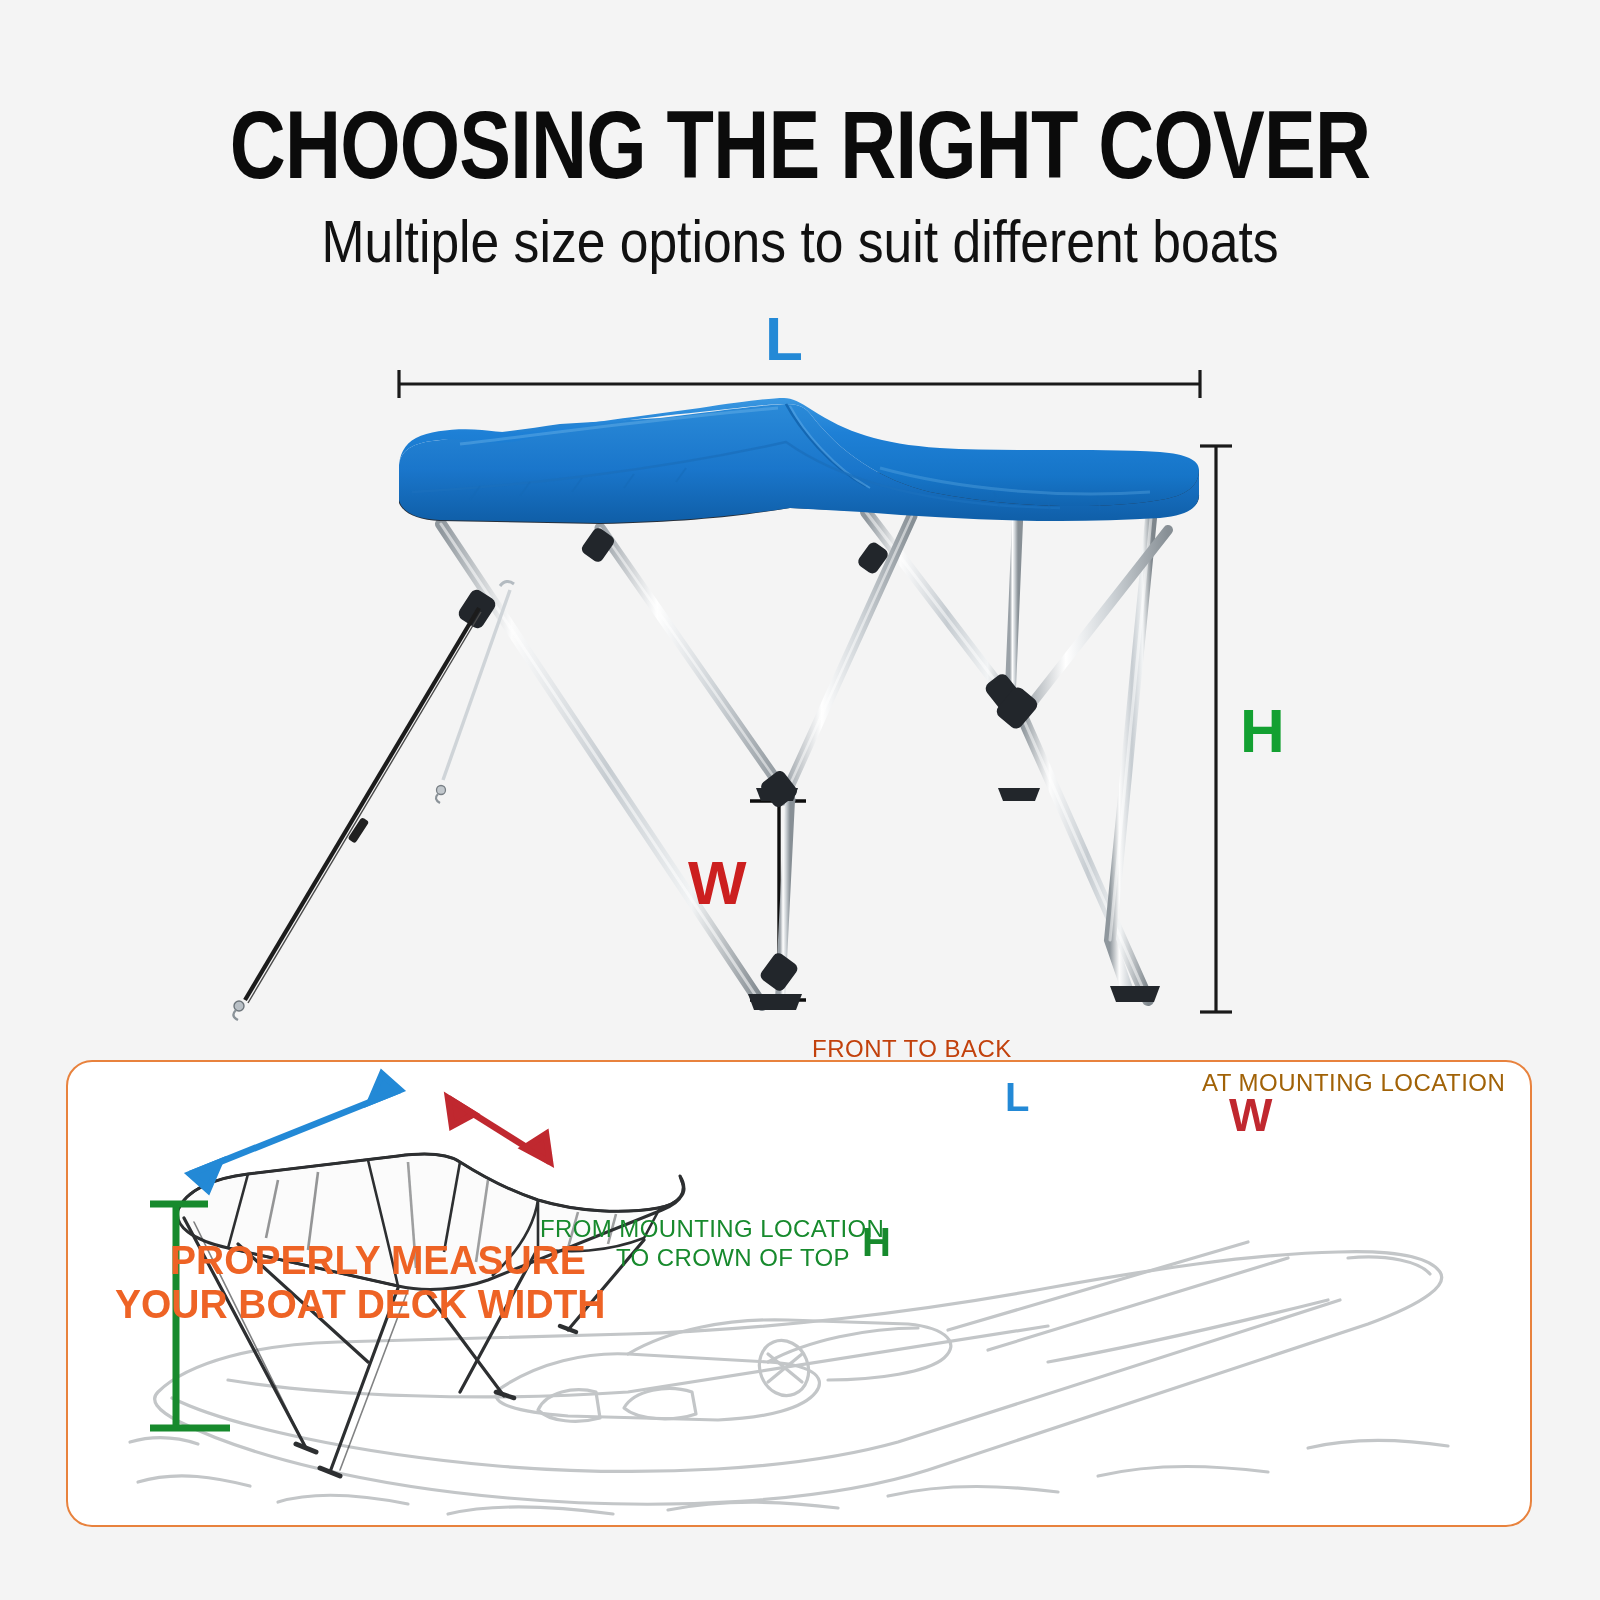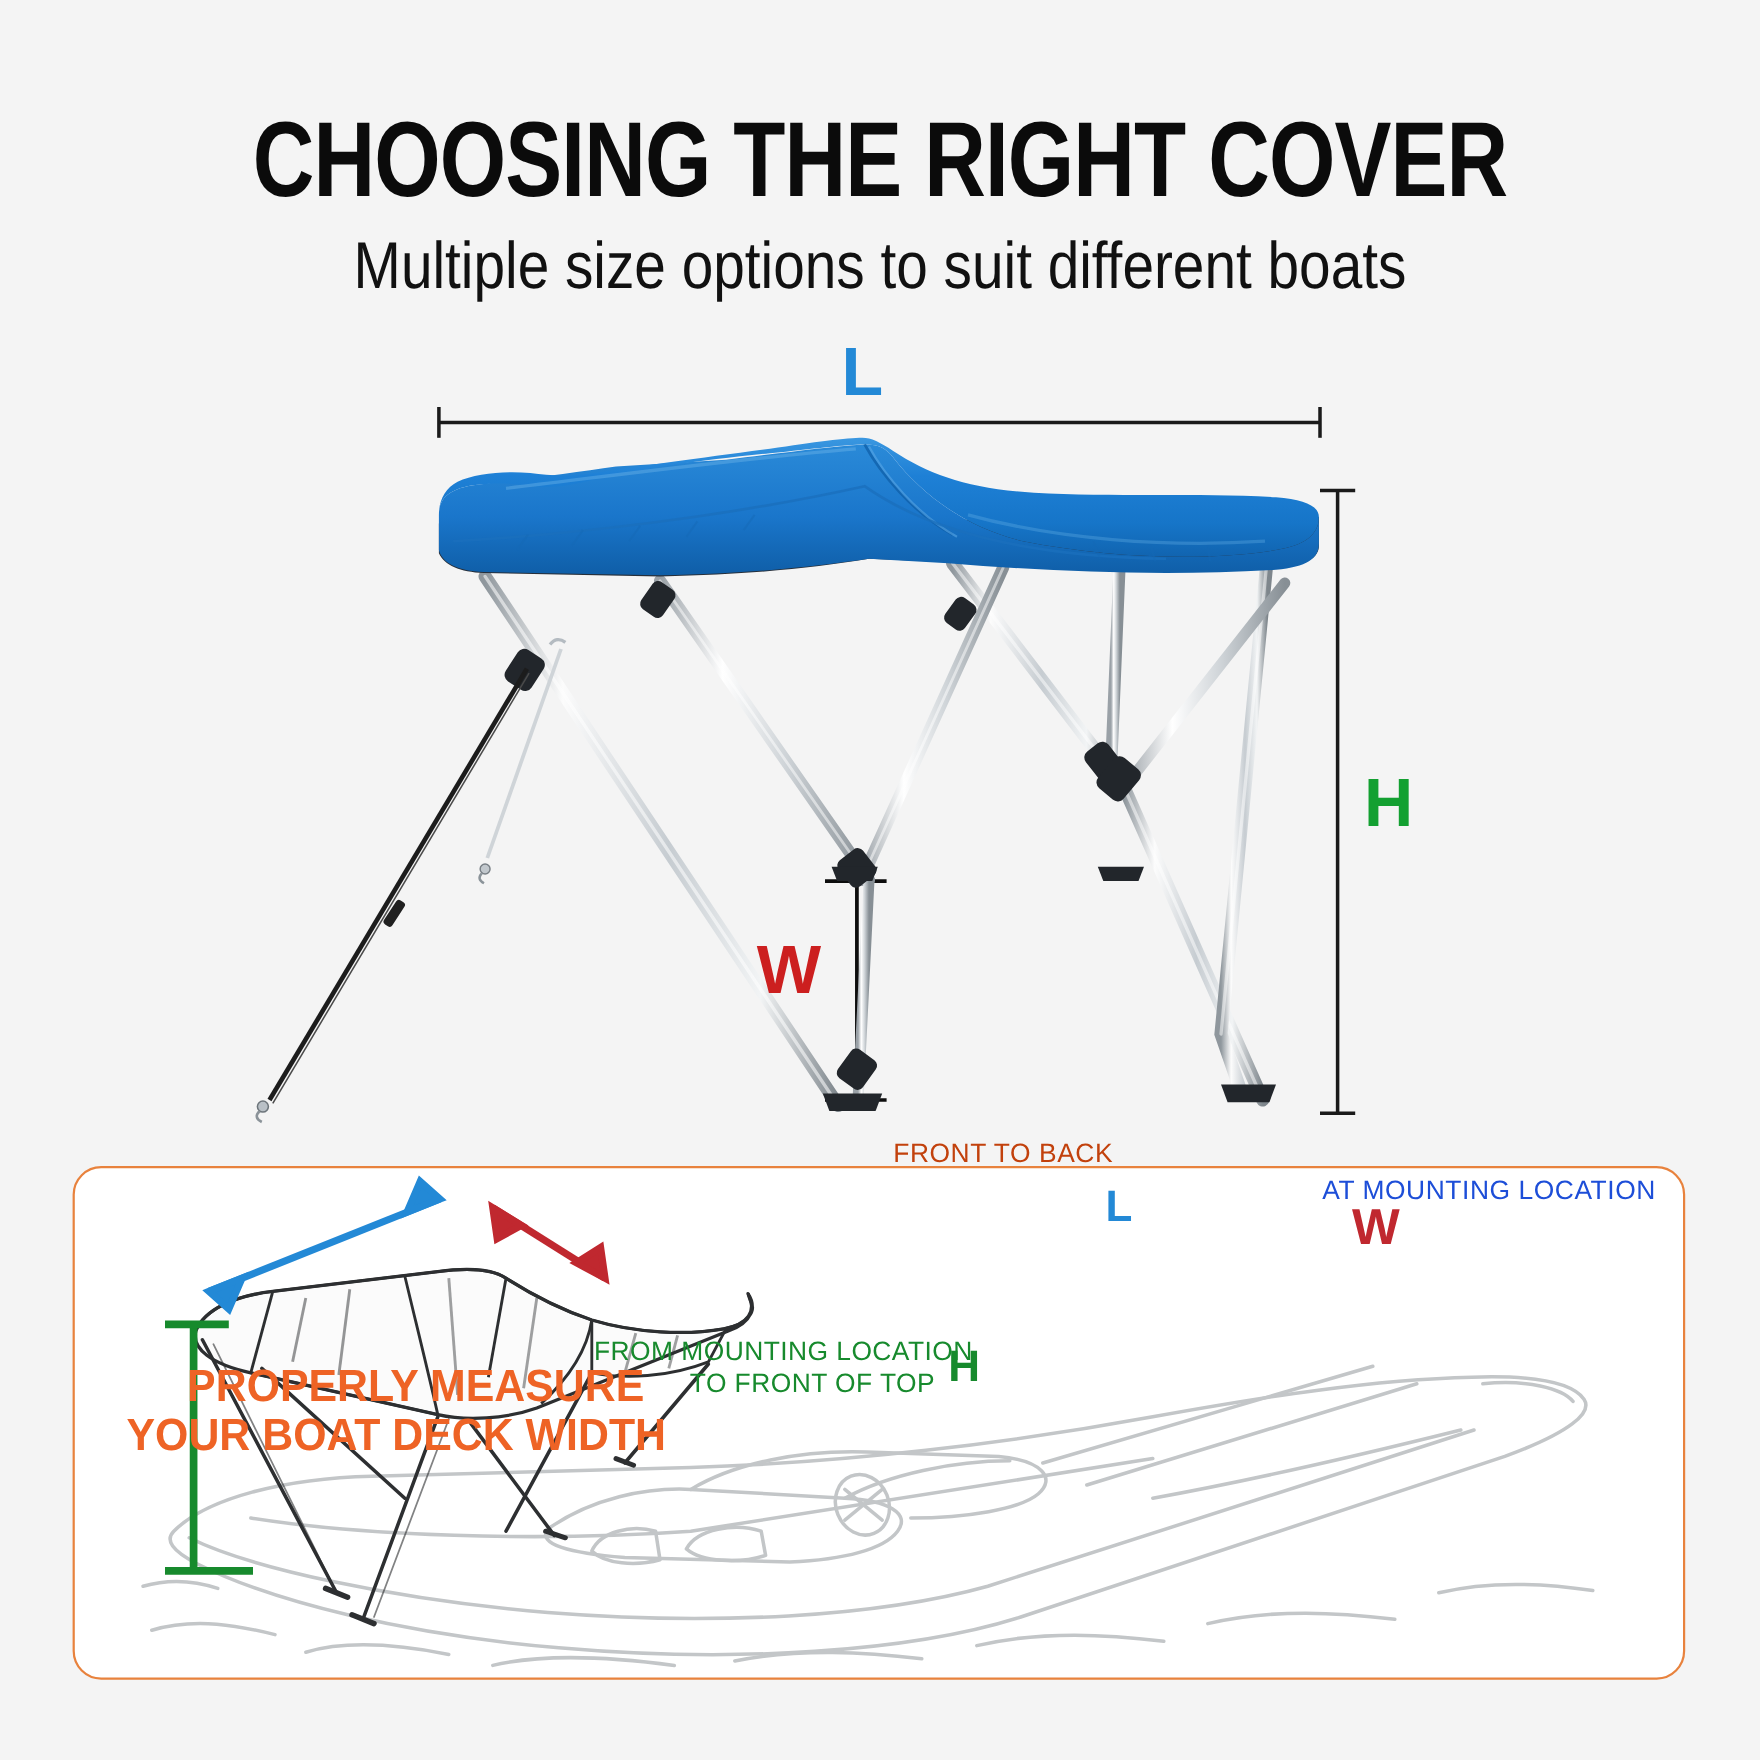"AT MOUNTING LOCATION" .note-aml { color: #1d4ed8 -> #a16207 }
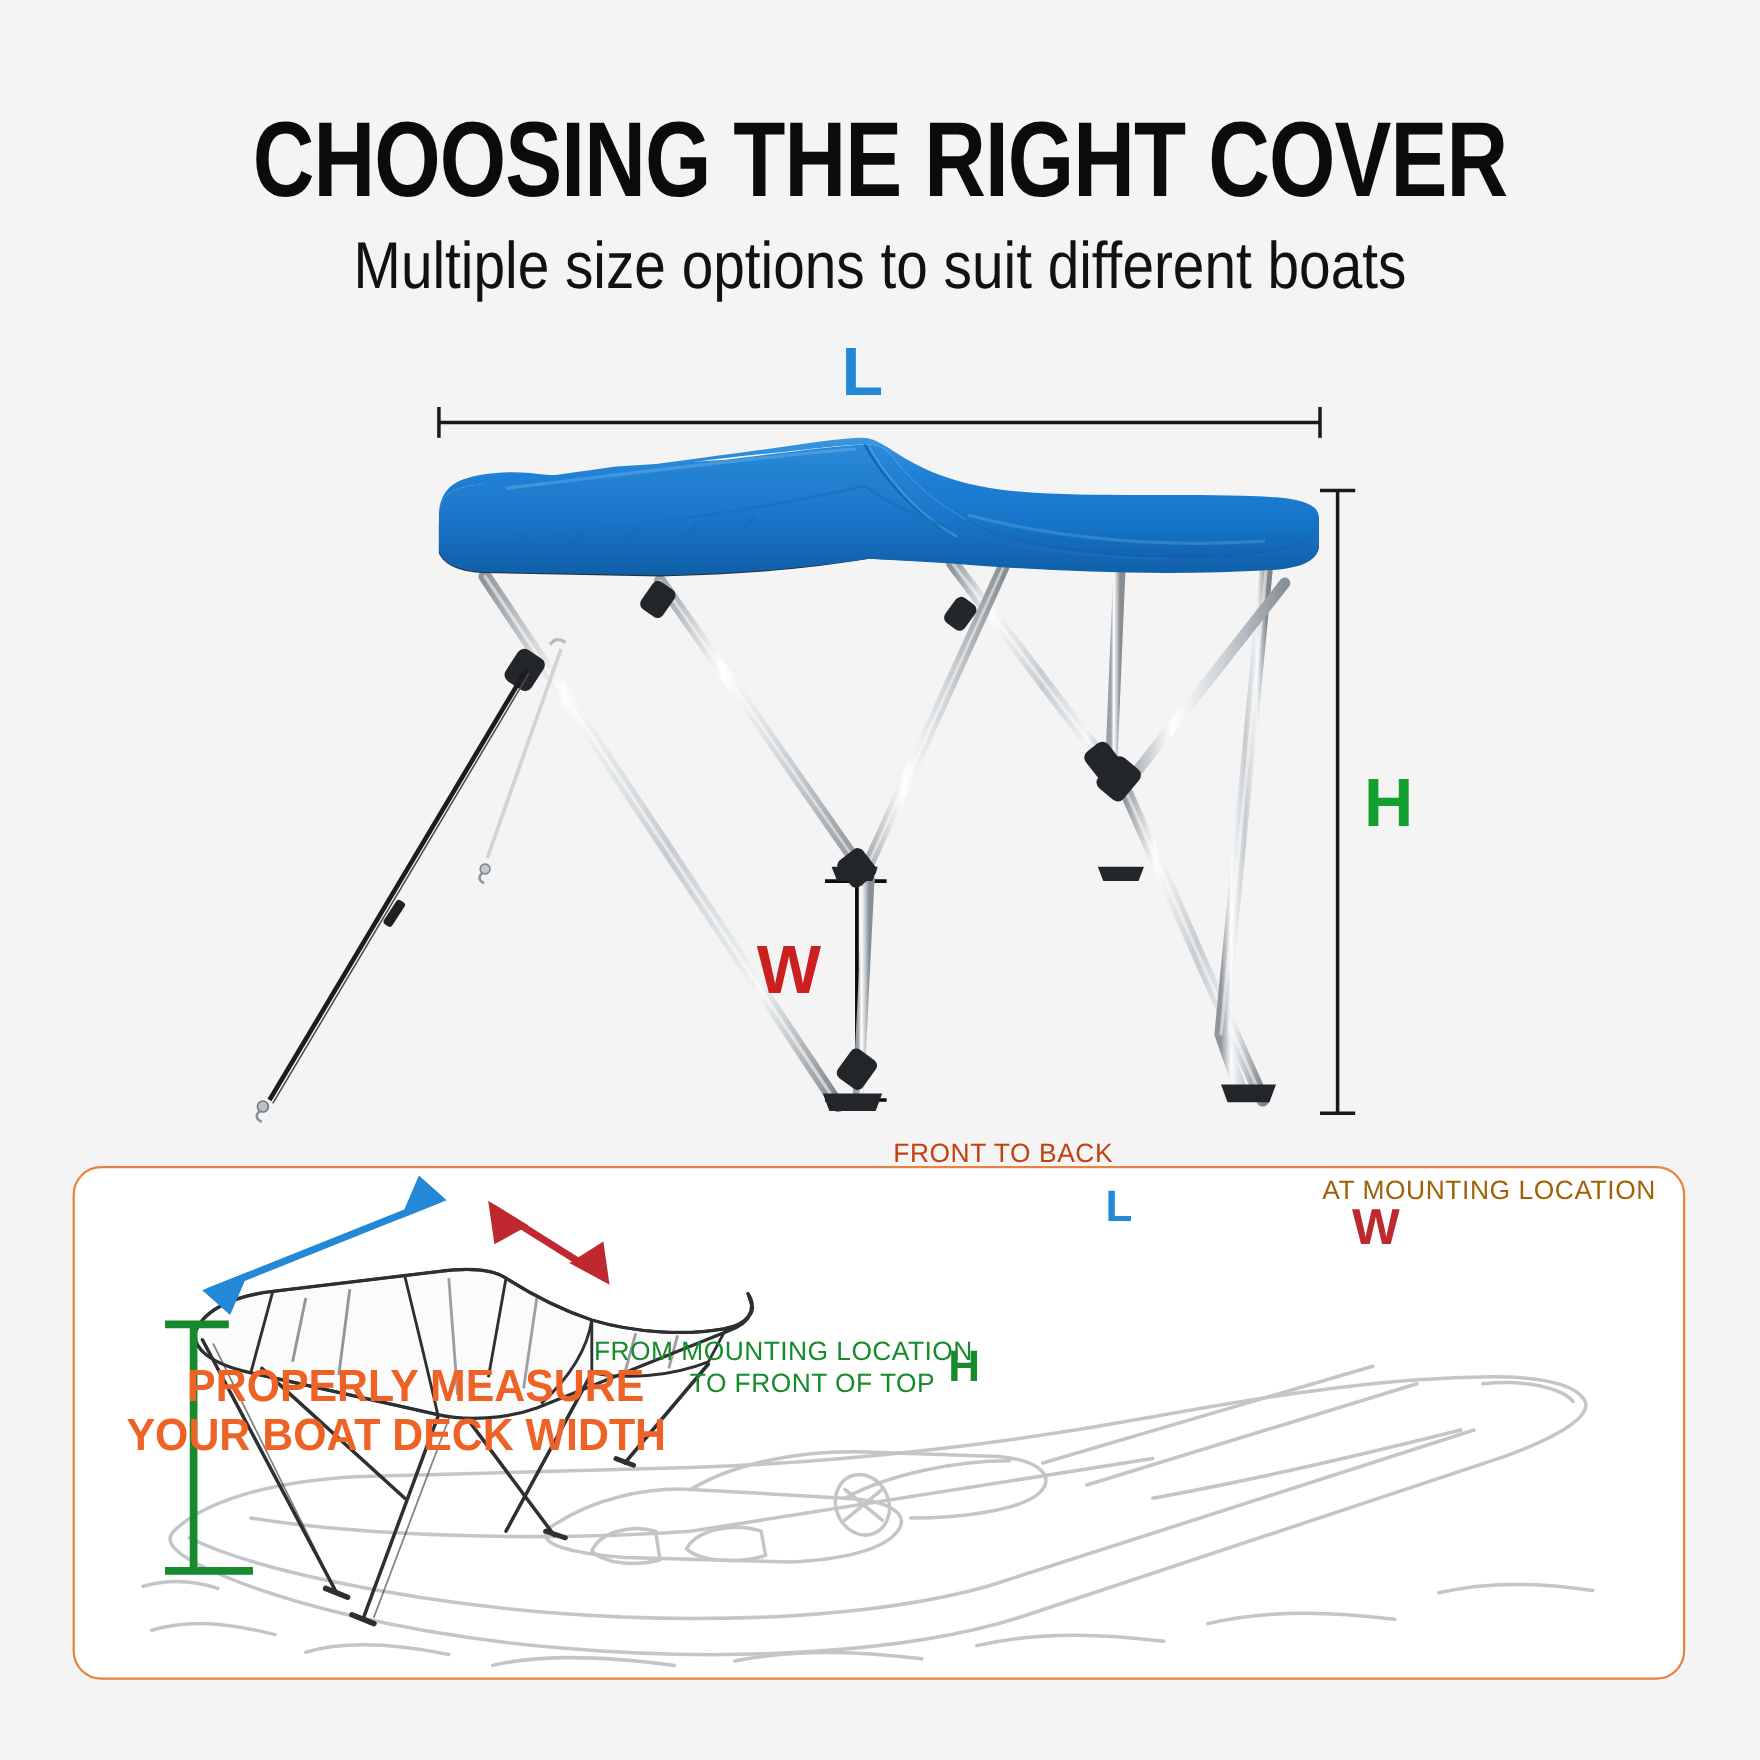"TO FRONT OF TOP" div { text: FRONT -> CROWN }
